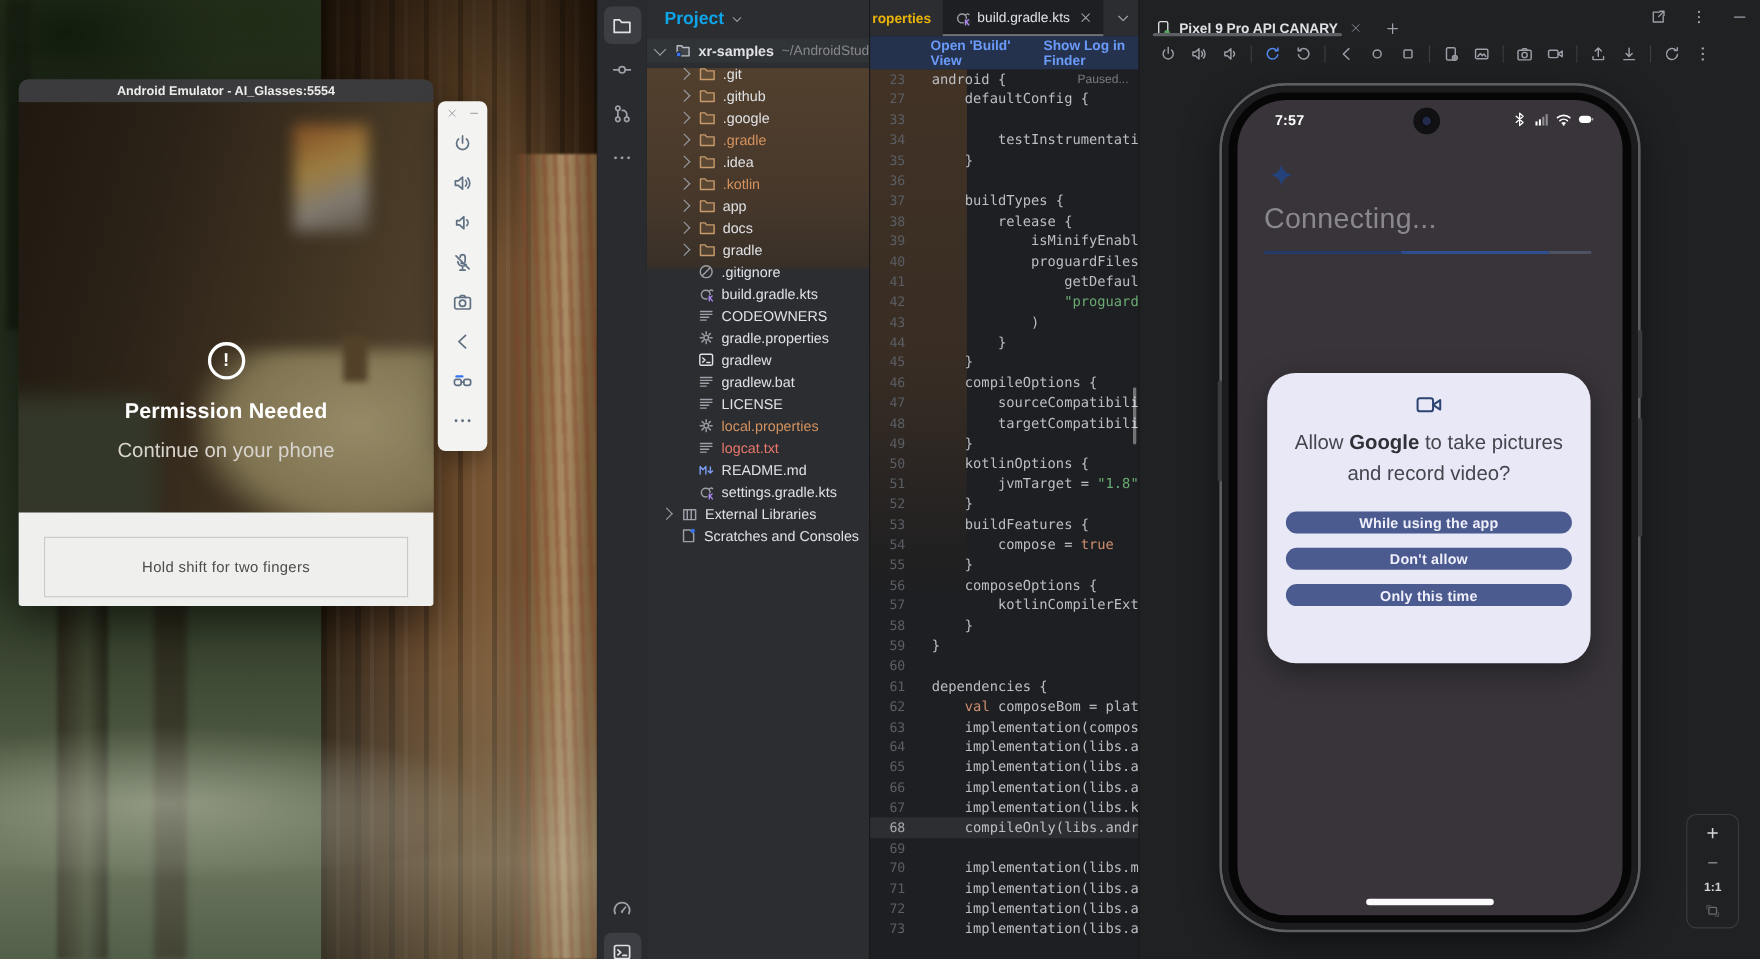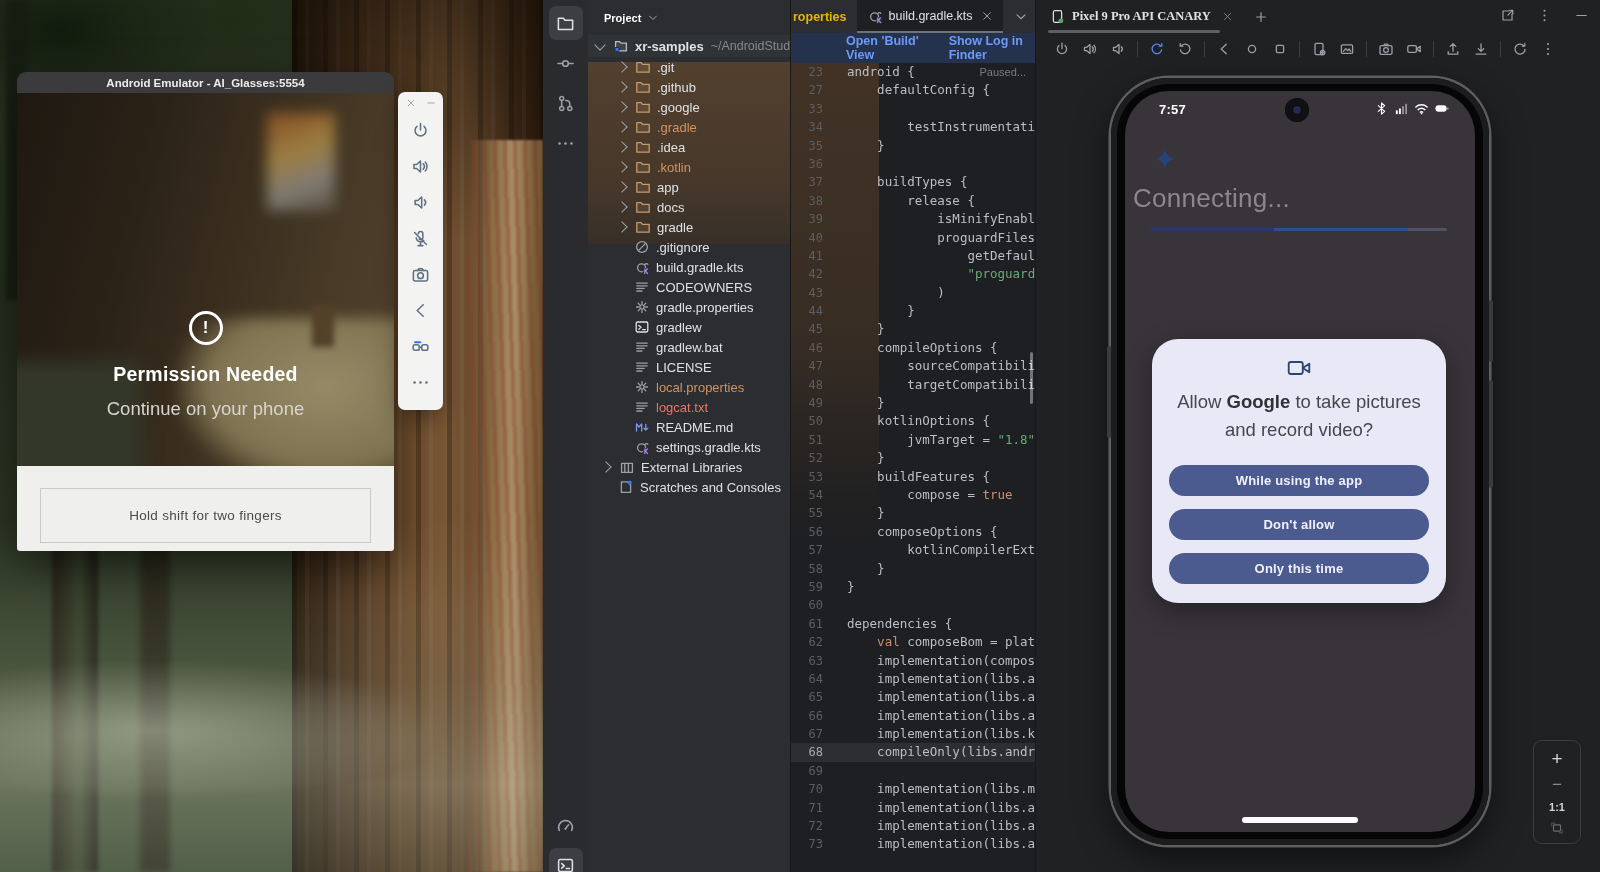"Project" #phead { color: #ffffff -> #0ea5e9; font-size: 11px -> 16px }
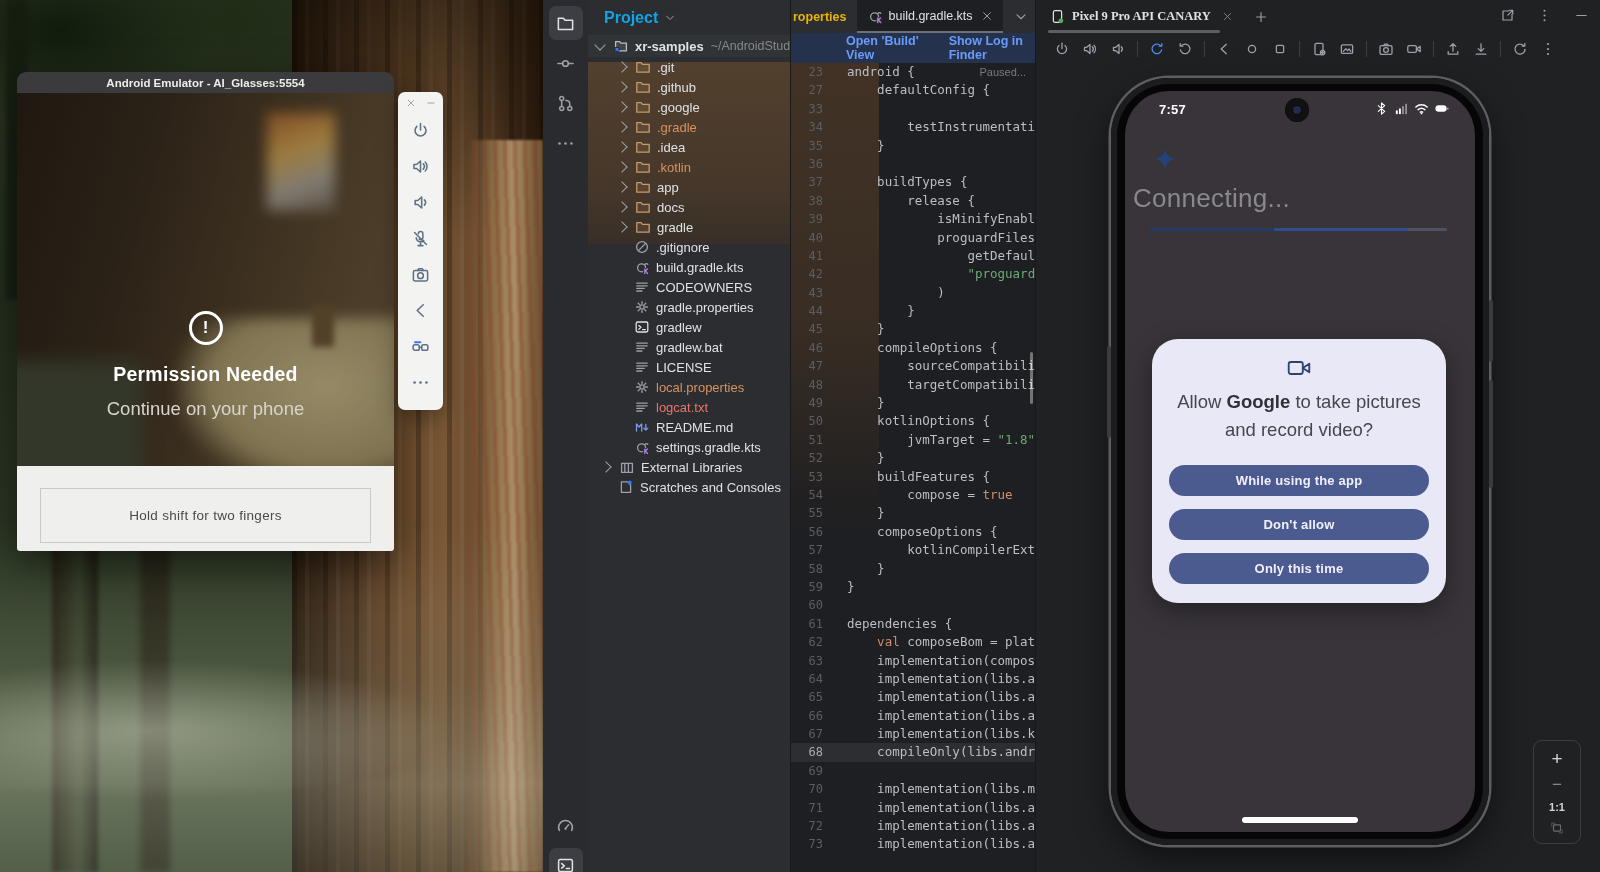"Pixel 9 Pro API CANARY" #dtabbar { align-items: center -> flex-end; font-family: Liberation Serif, serif -> none }
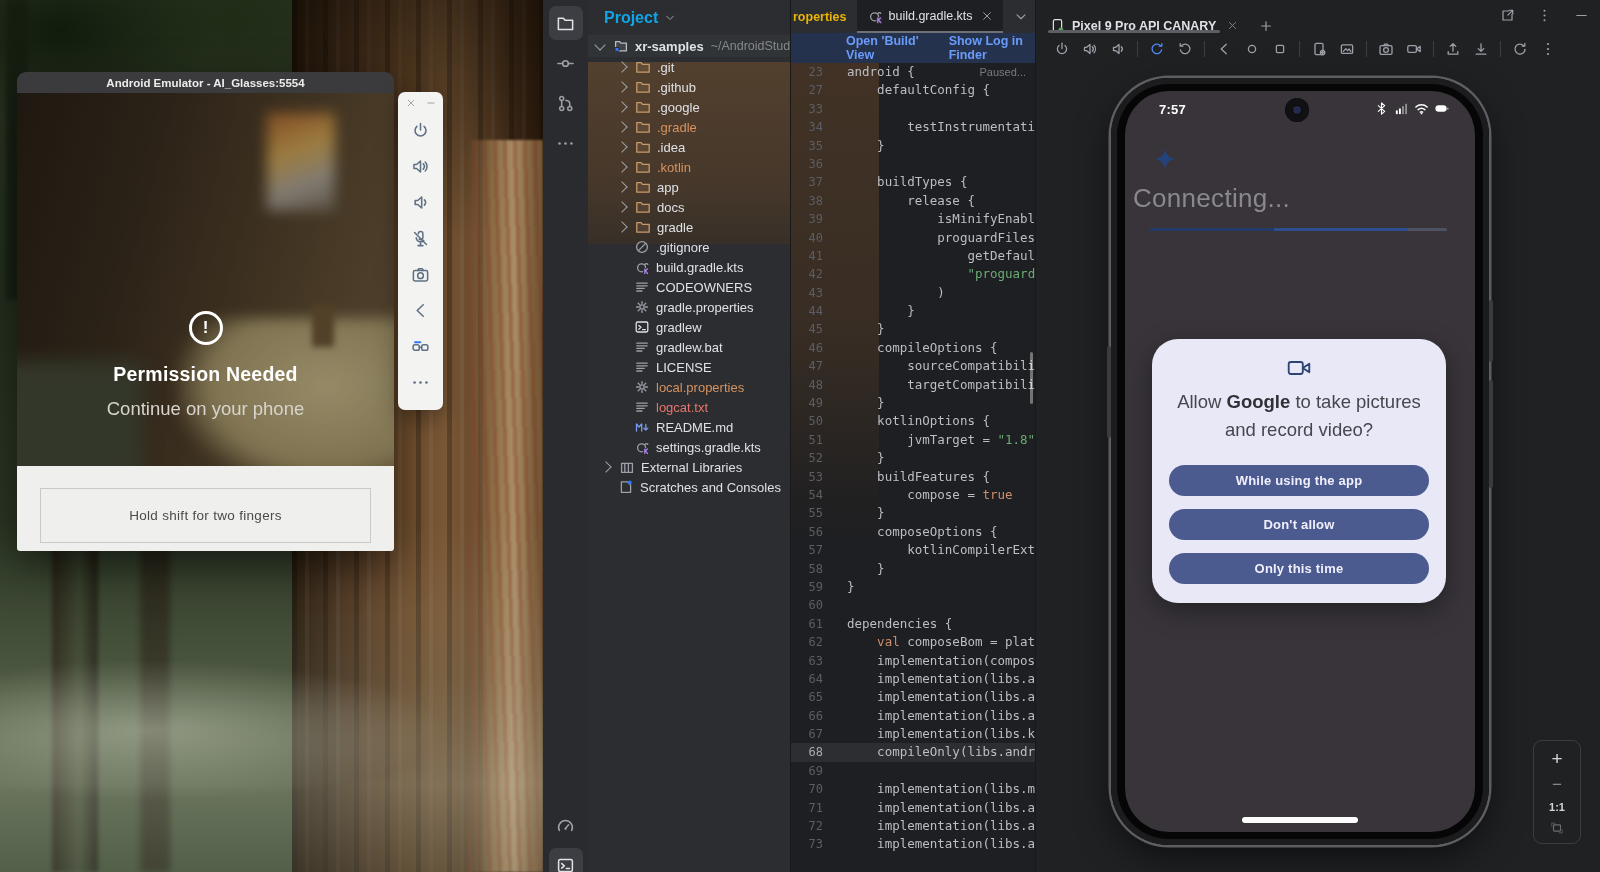"Connecting..." #connecting { left: 8px -> 24px }
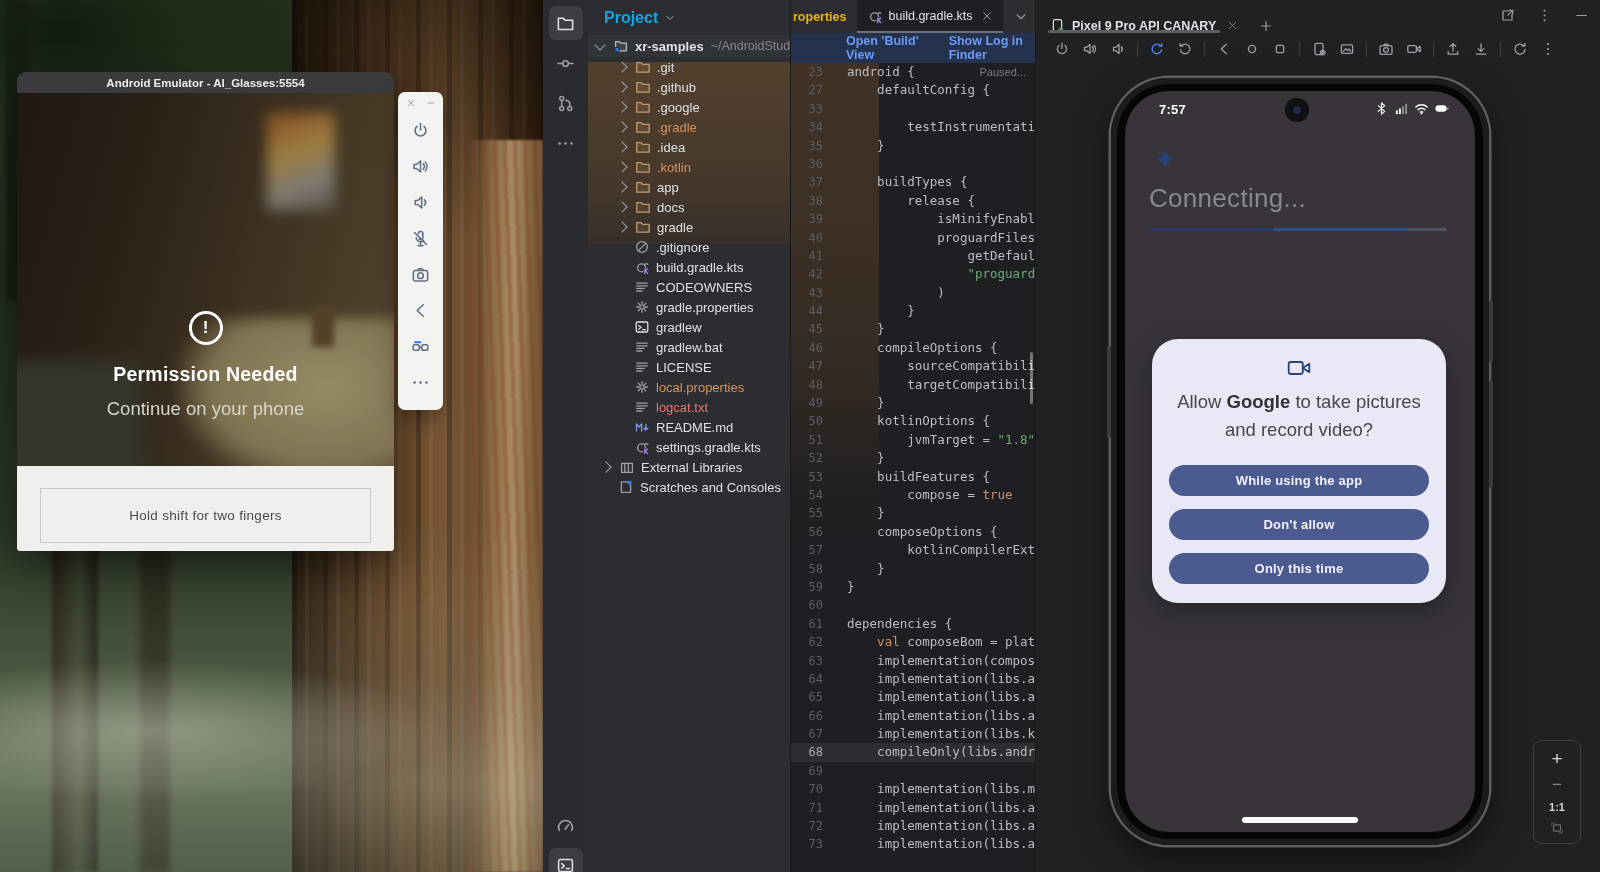"While using the app" .pbtn { height: 31px -> 20px }
